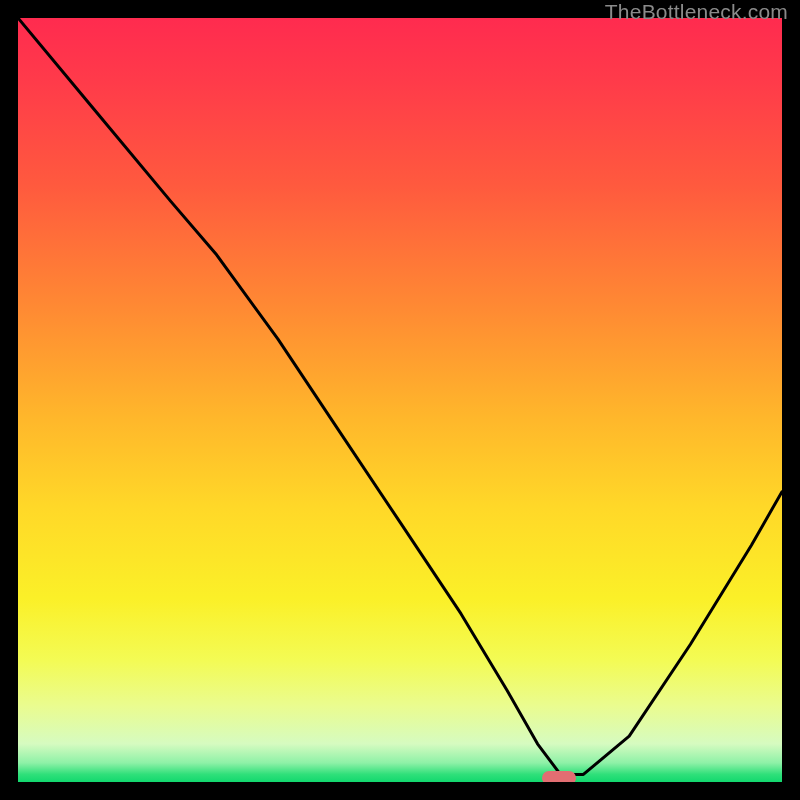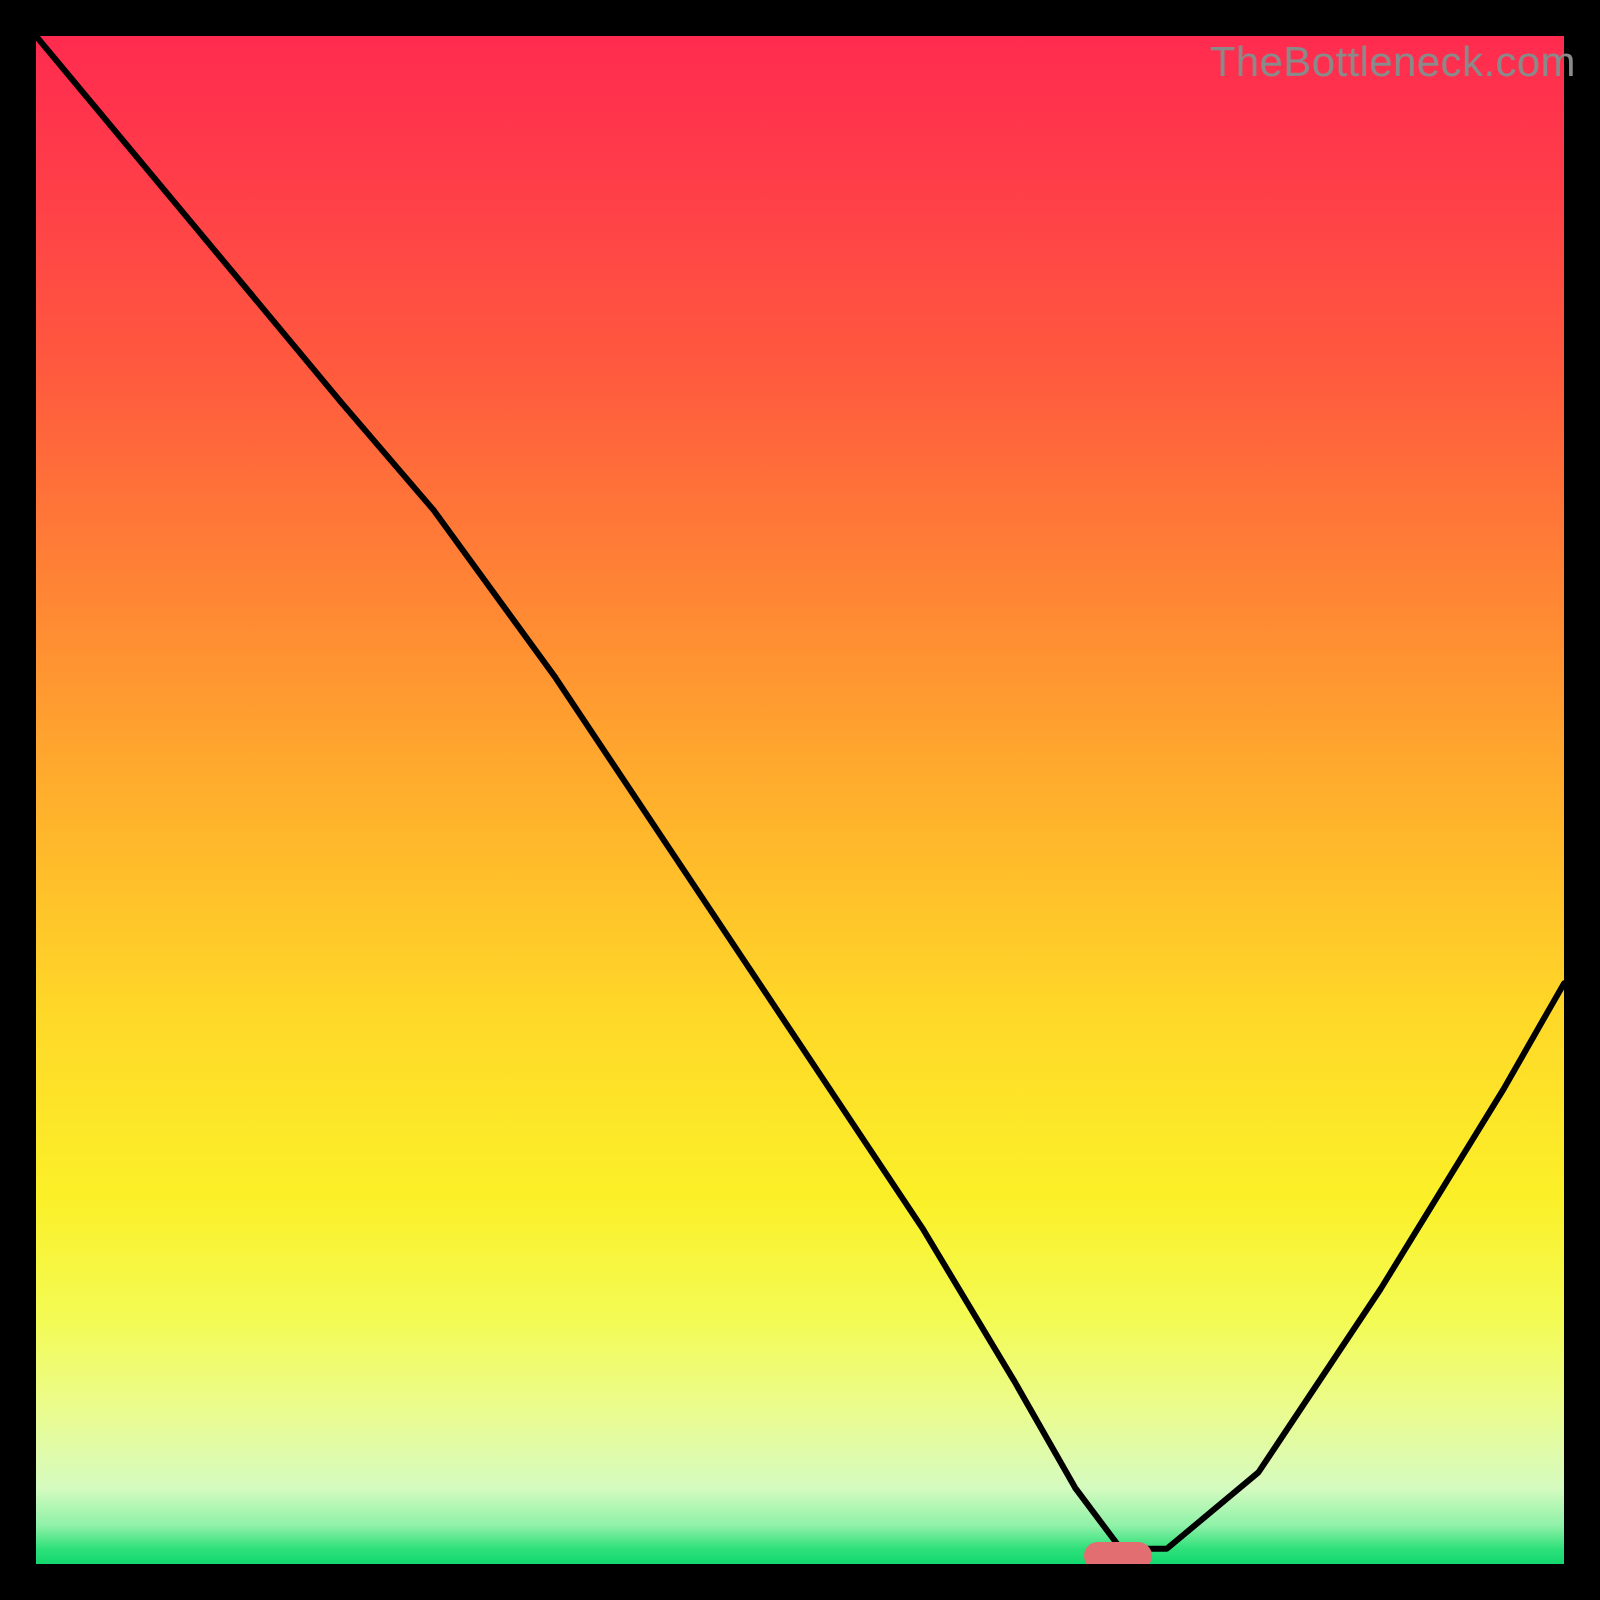"TheBottleneck.com" .watermark { margin-top: 20px -> none }
